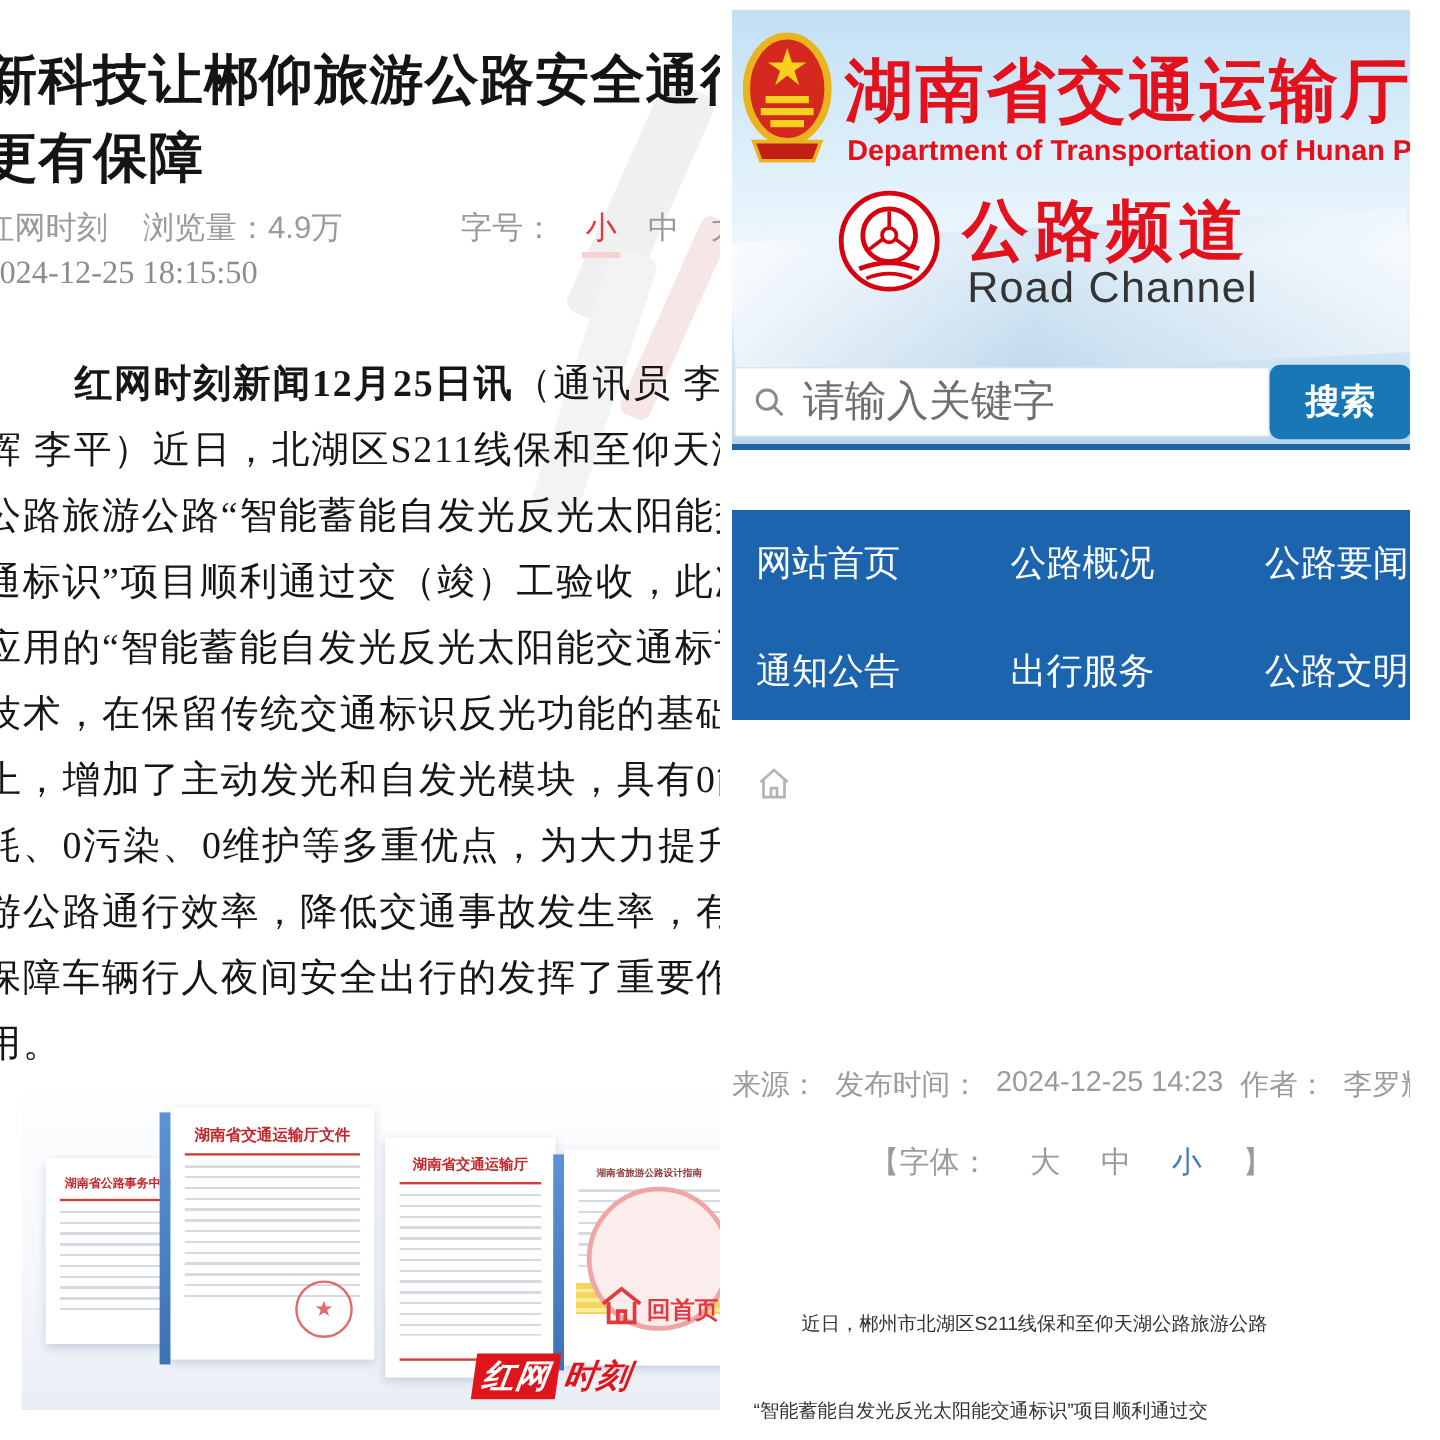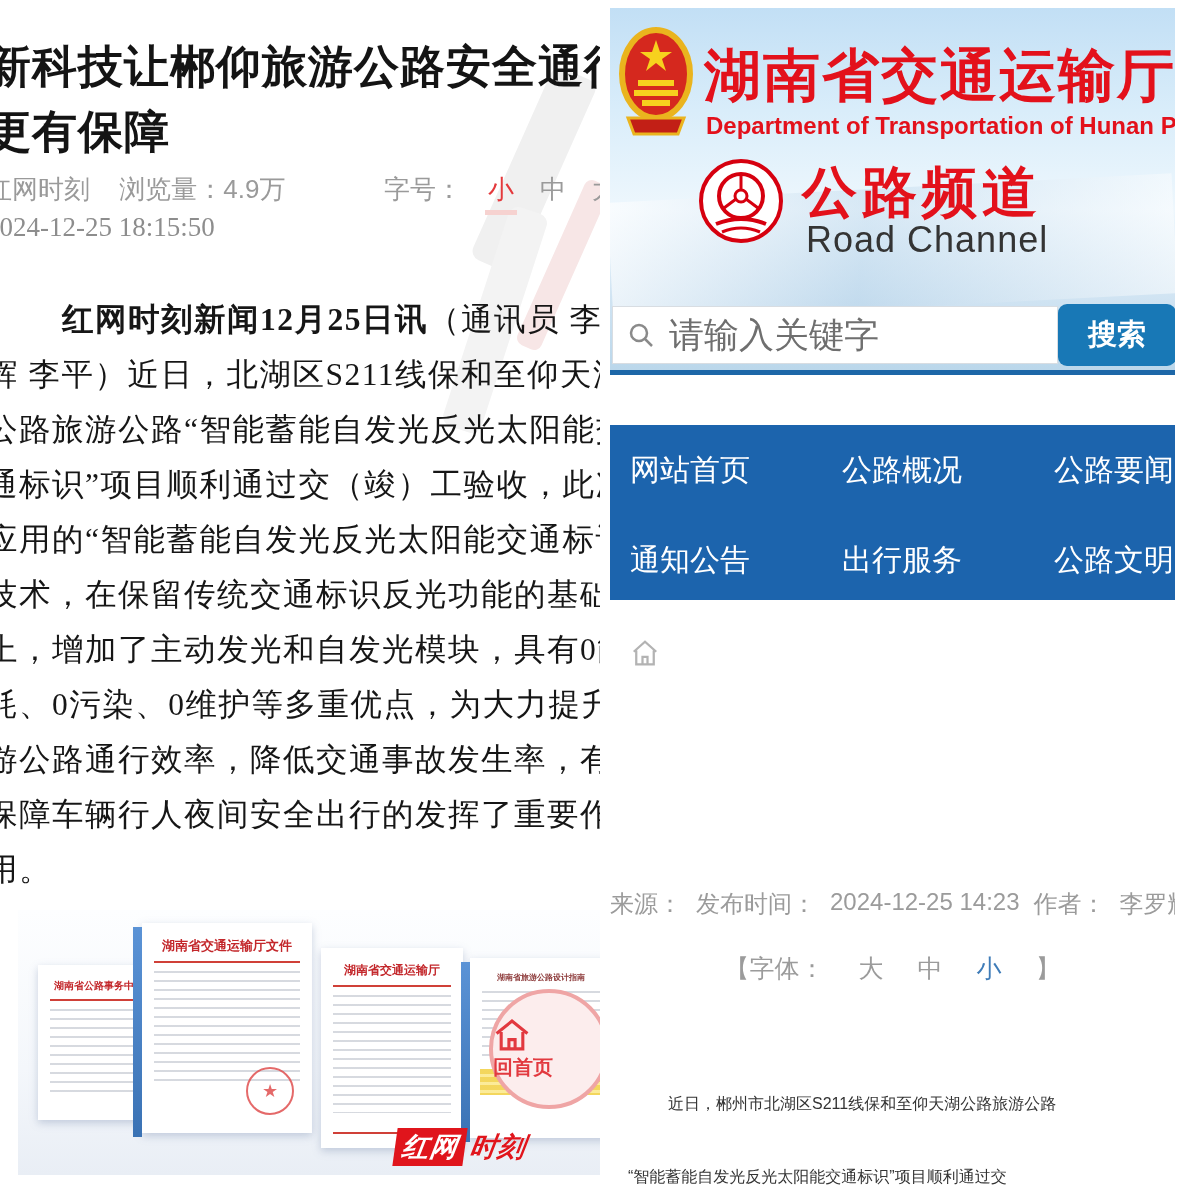"回首页" .badge { align-items: flex-start -> flex-end; flex-direction: column -> none }
